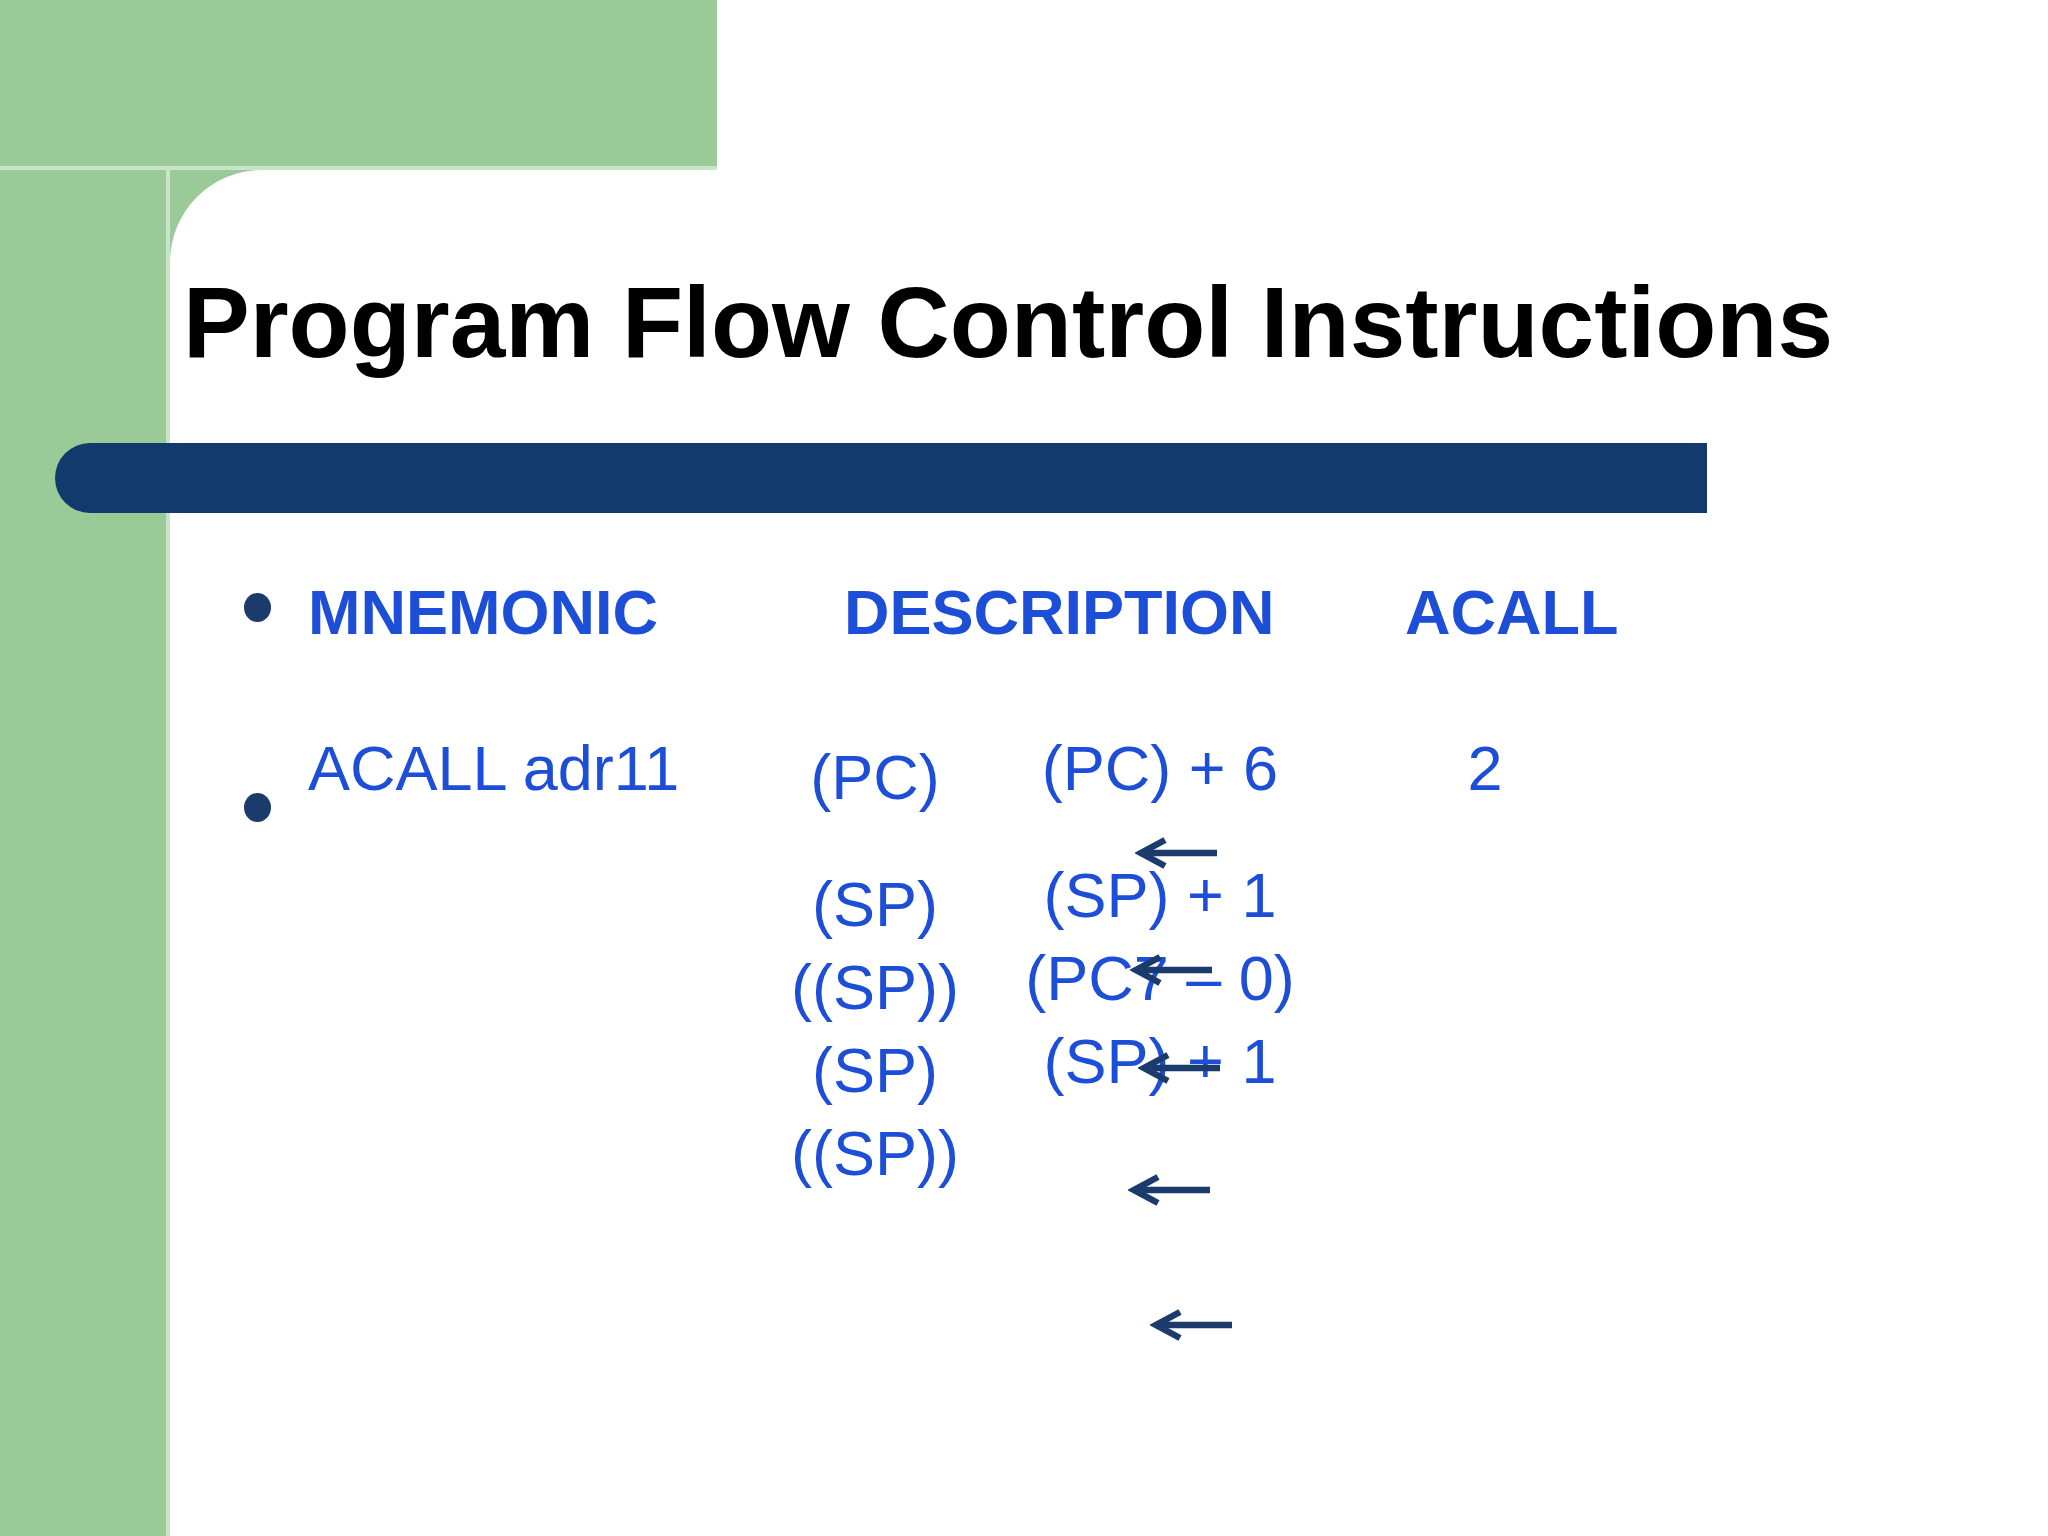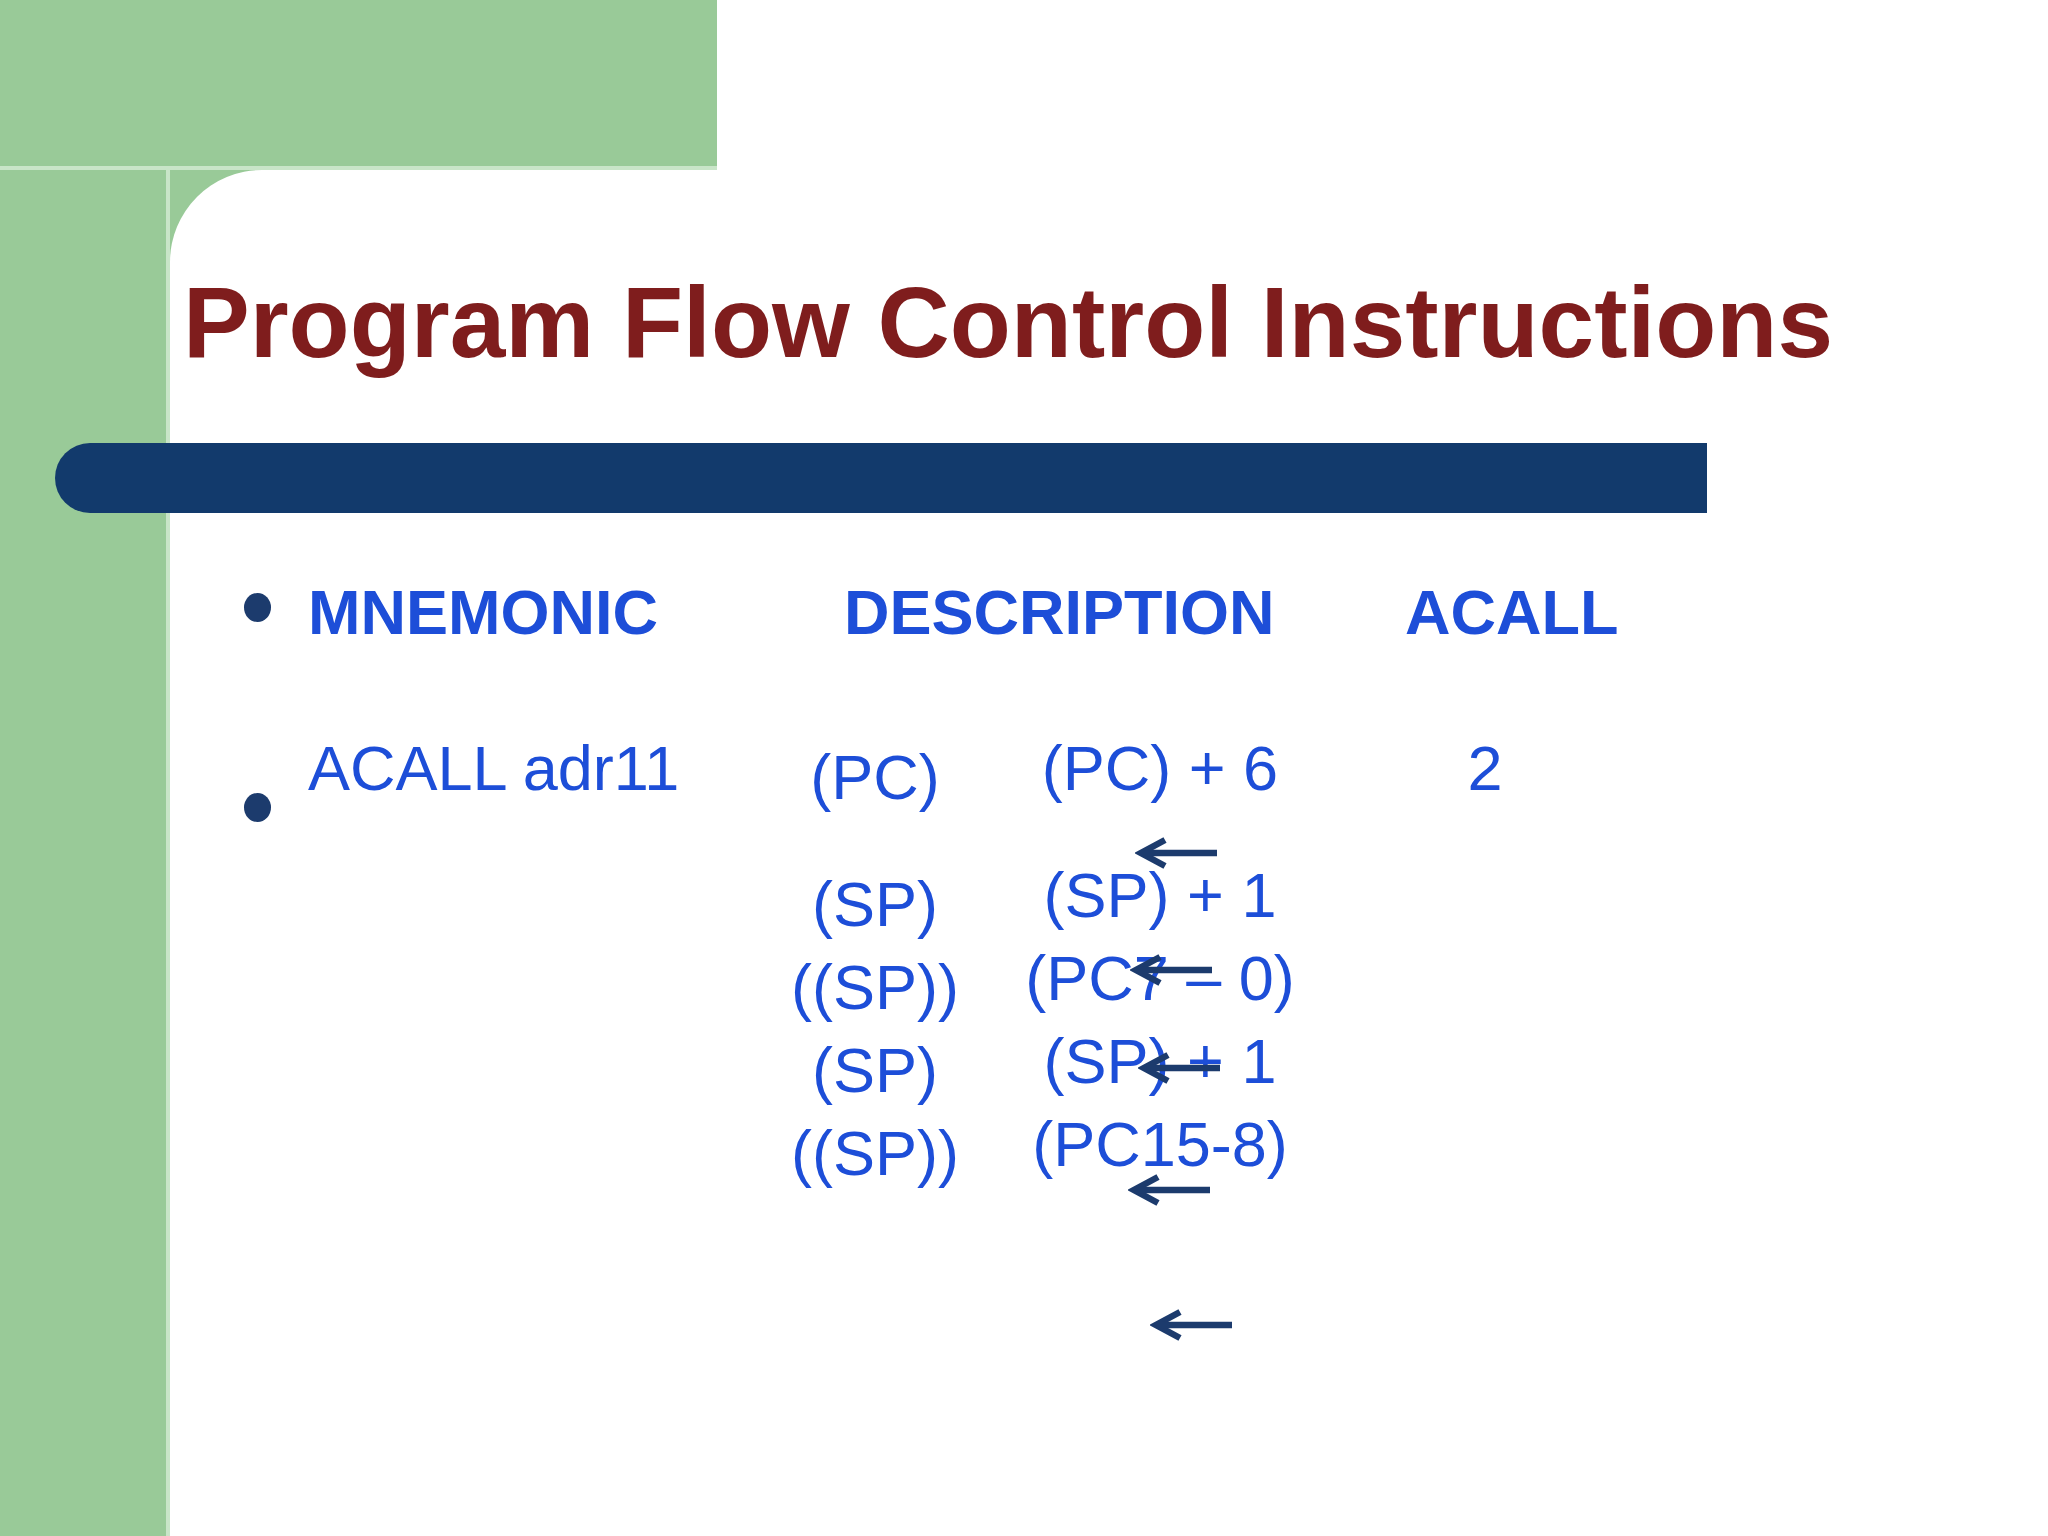"Program Flow Control Instructions" .title { color: #7f1d1d -> #000000 }
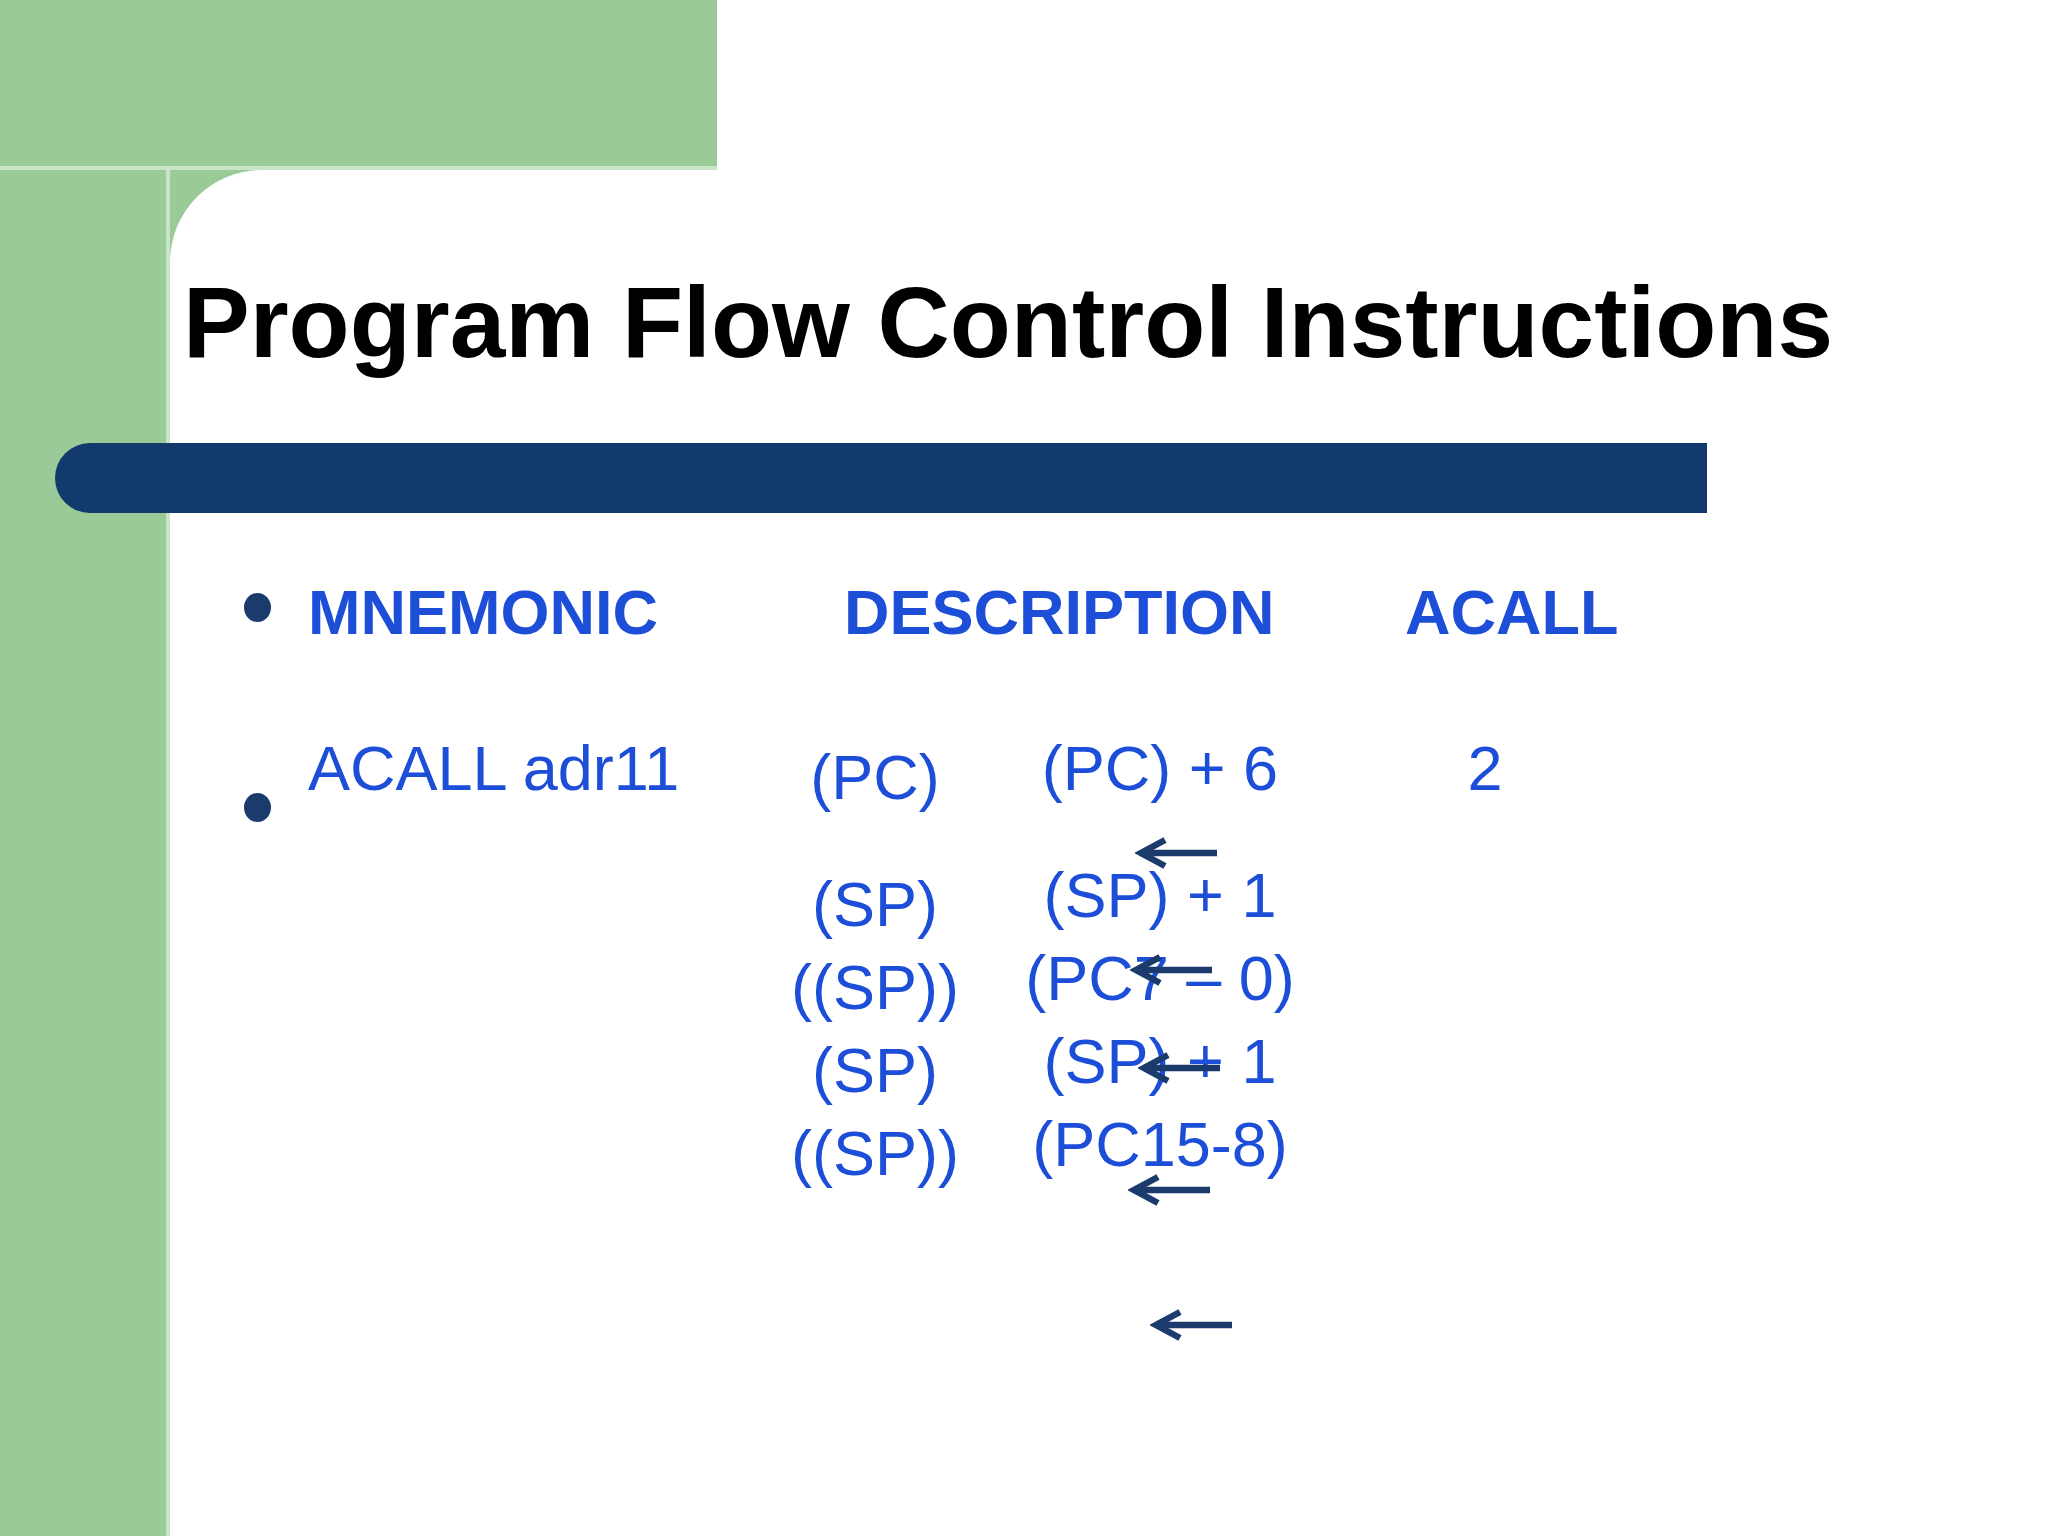"(PC15-8)" span.txt { html: <span>(PC15-8)</span> -> none }
